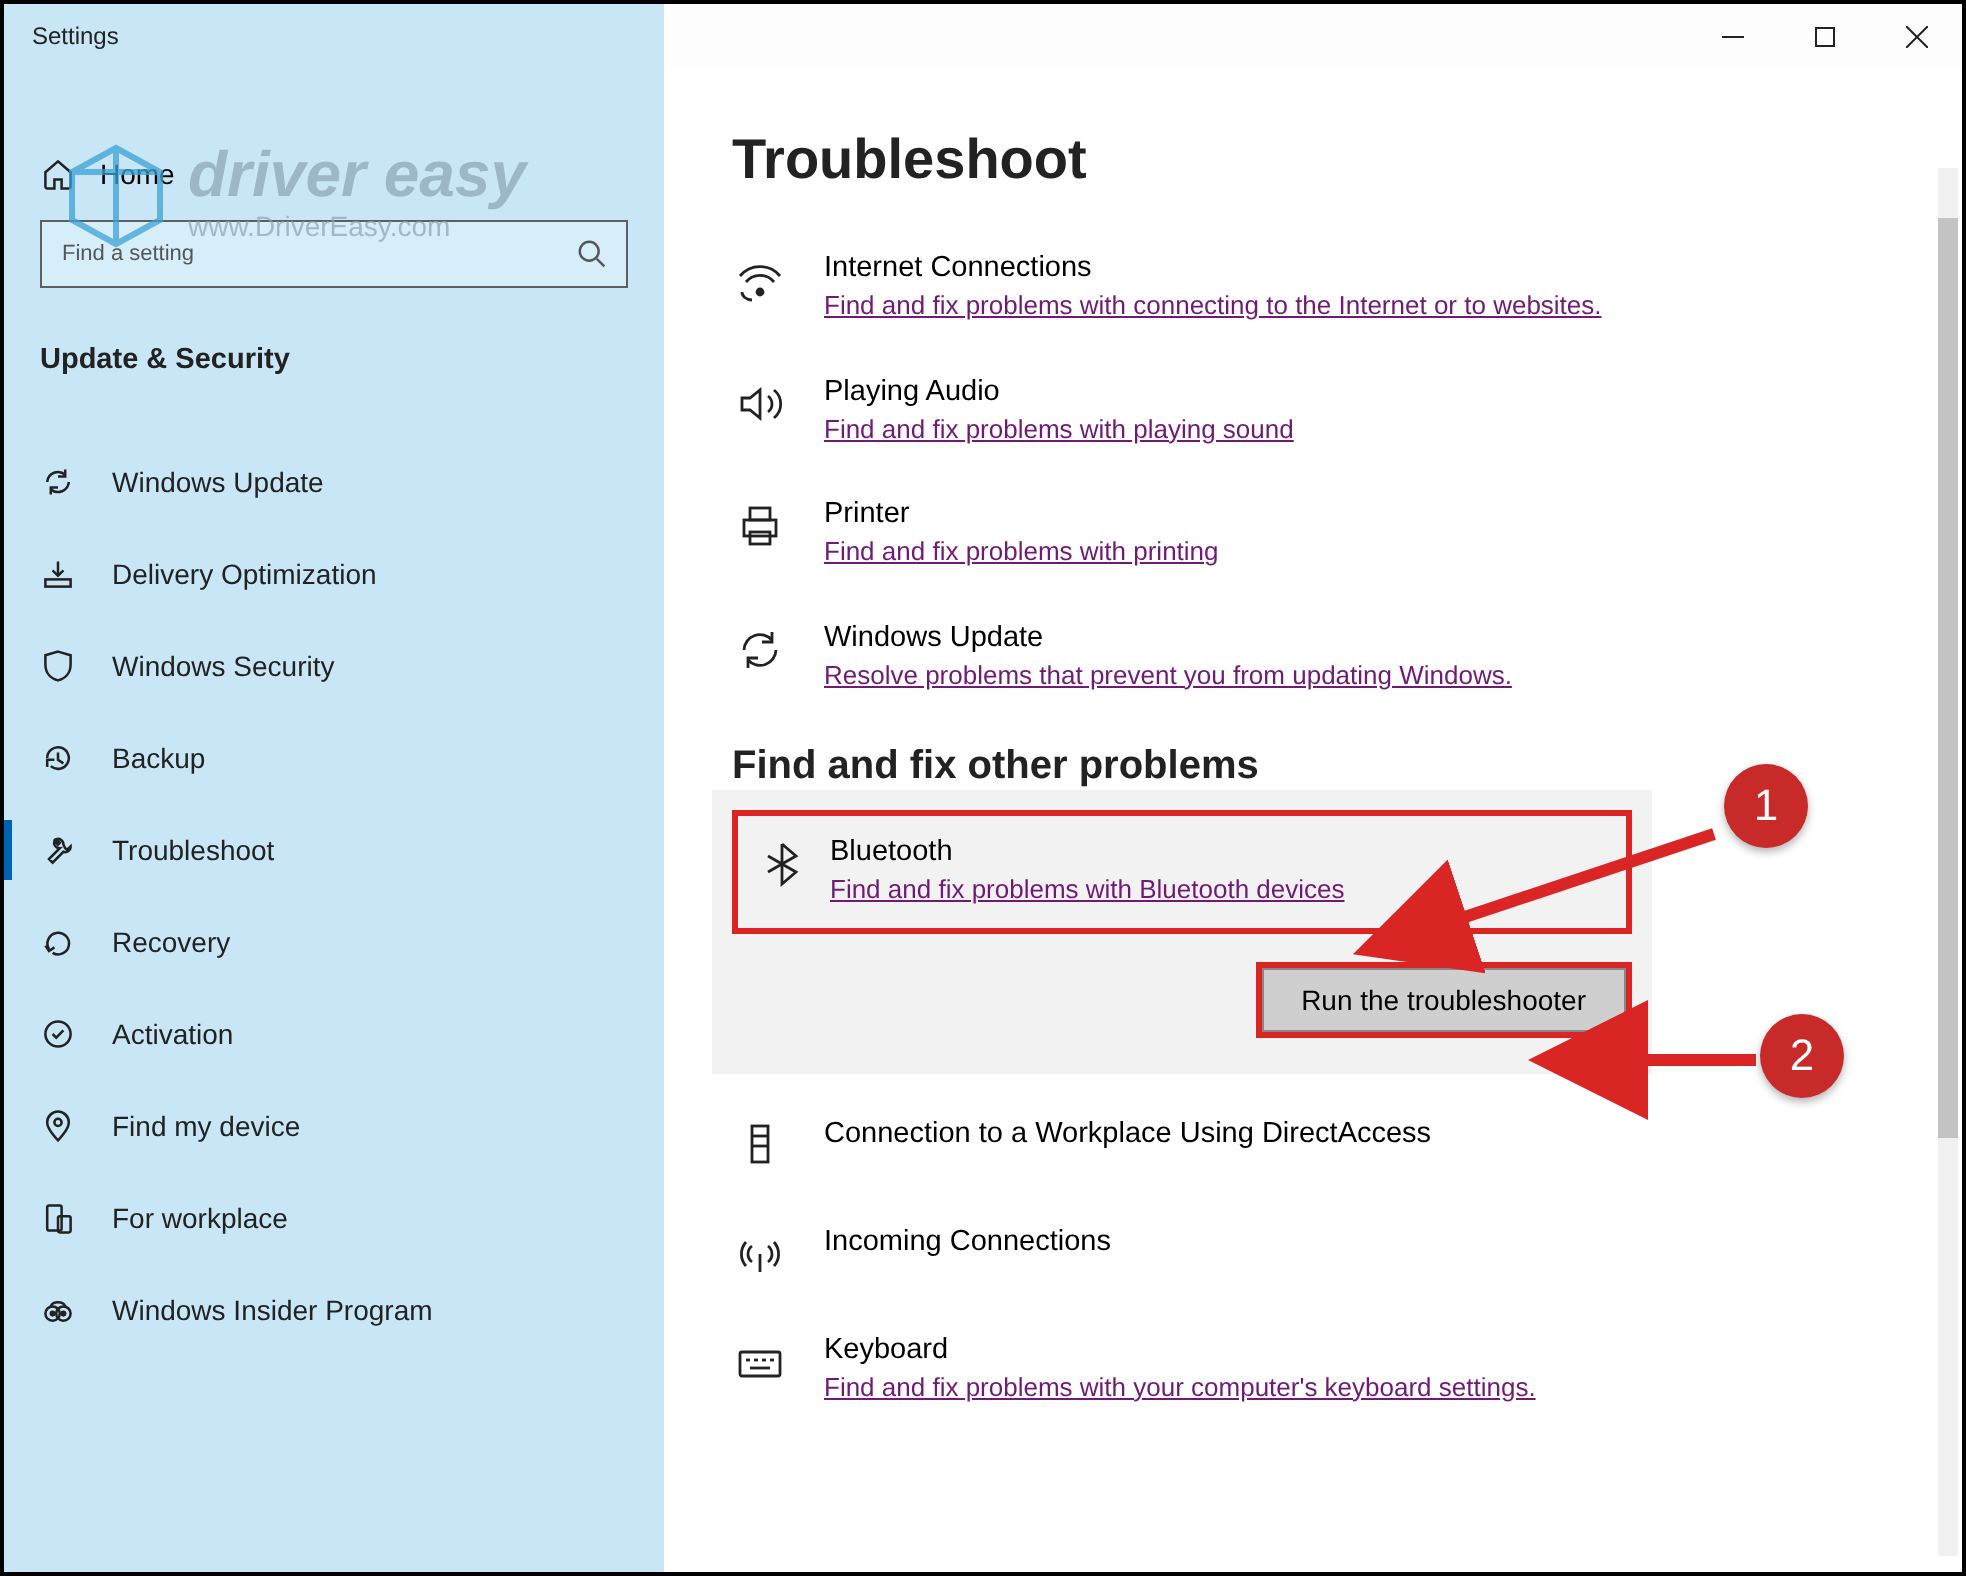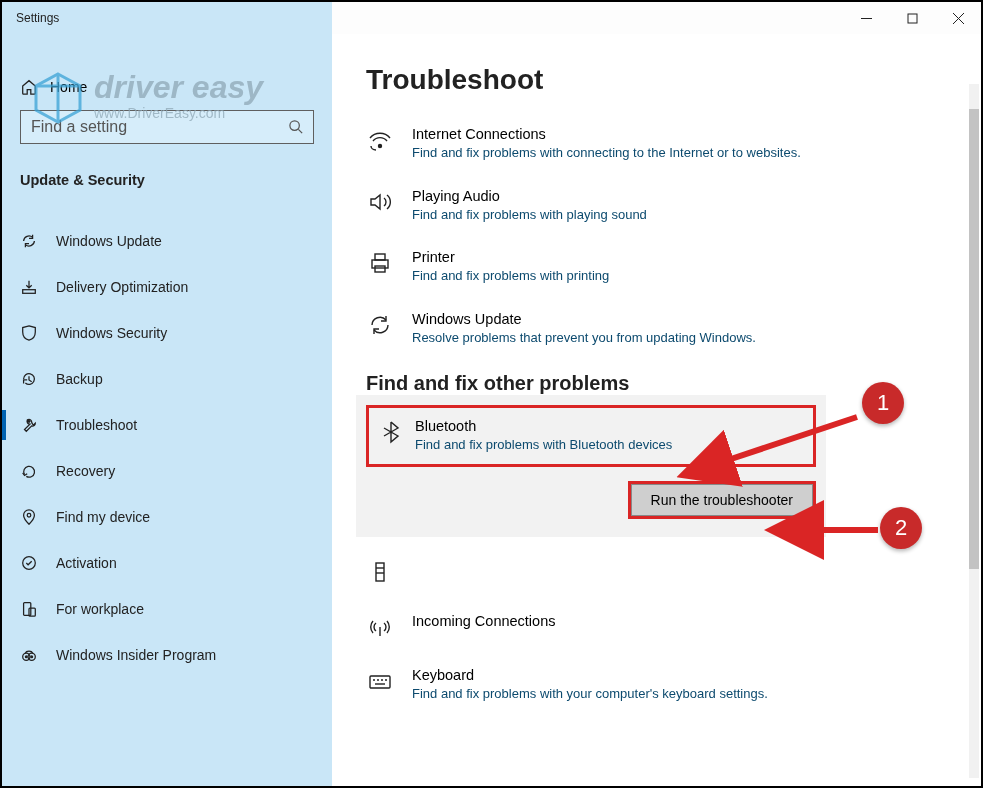"Find a setting" .search-box input { font-size: 16px -> 11px }
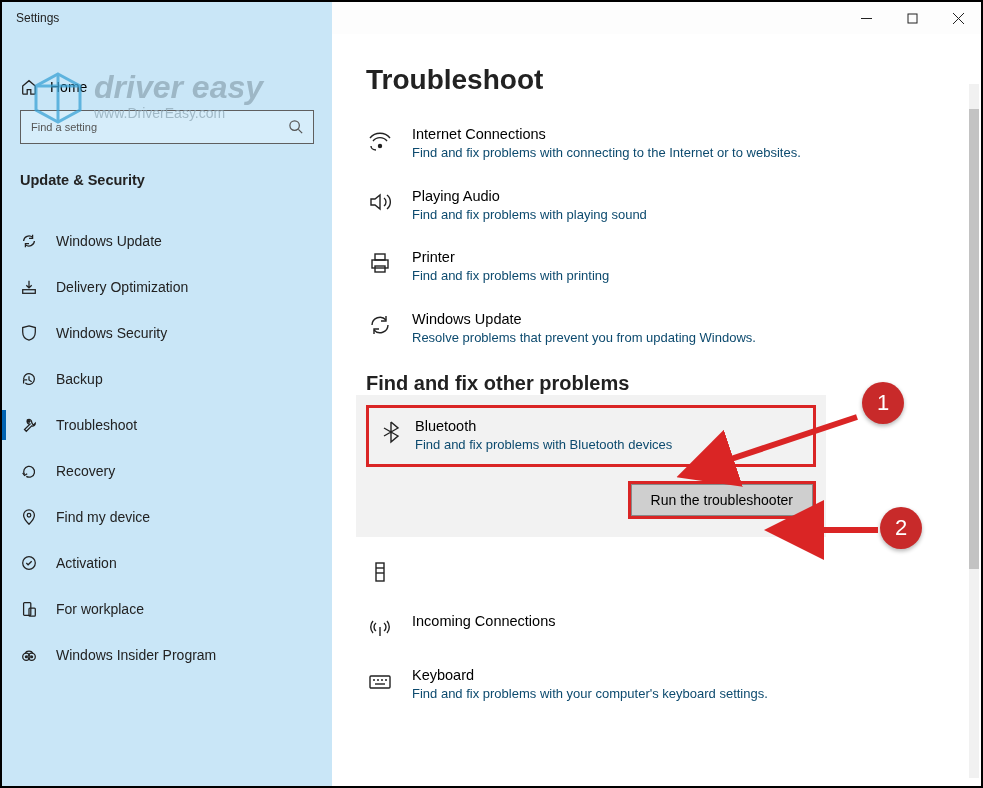"Find and fix problems with" .ts-desc { color: #0c4a6e -> #701a75; text-decoration: none -> underline }
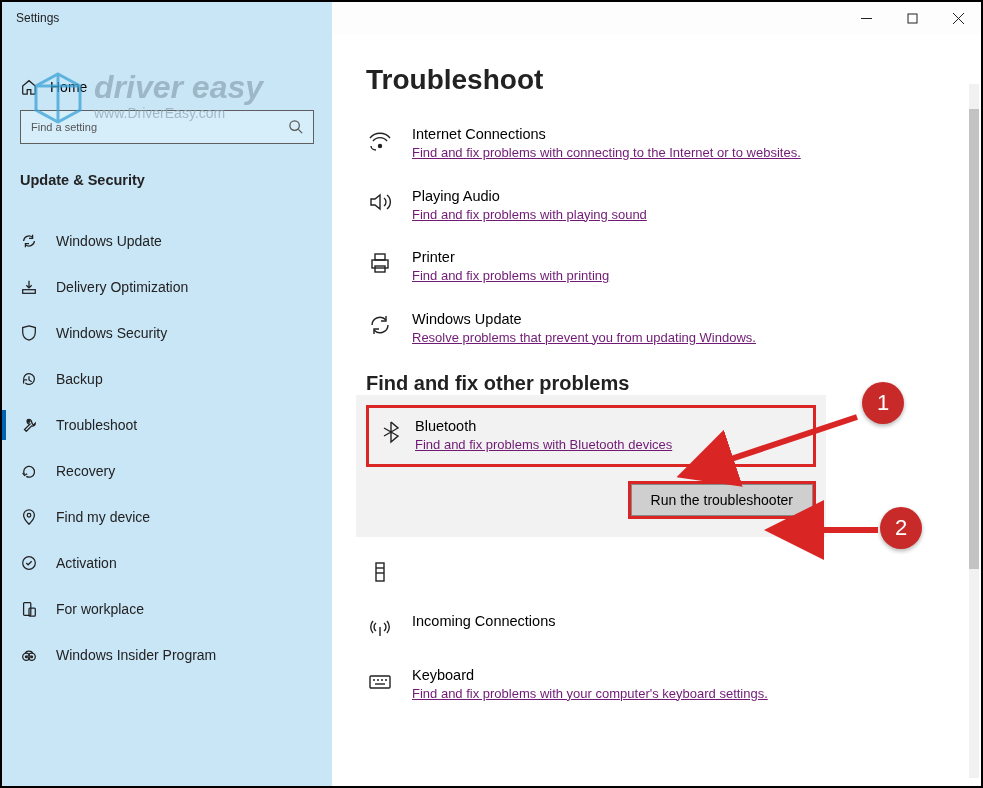"Find my device" li.nav-item { order: before "Activation" -> after "Activation" }
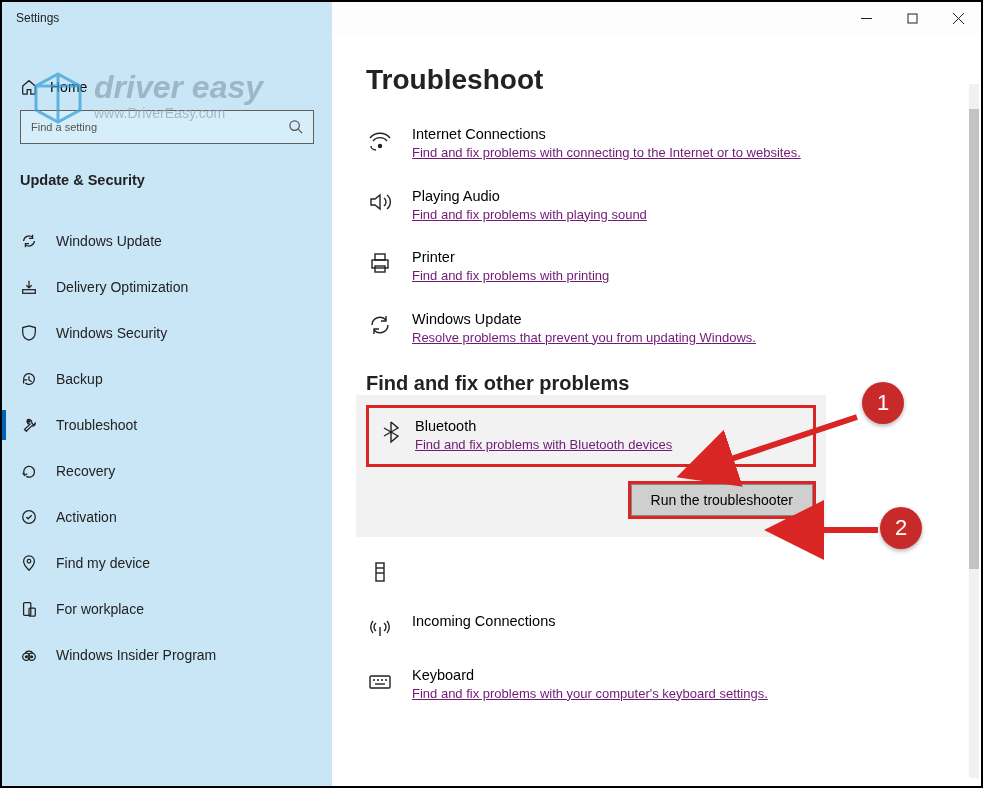"Connection to a Workplace Using" div.ts-title { html: none -> <div>Connection to a Workplace Using DirectAccess</div> }
